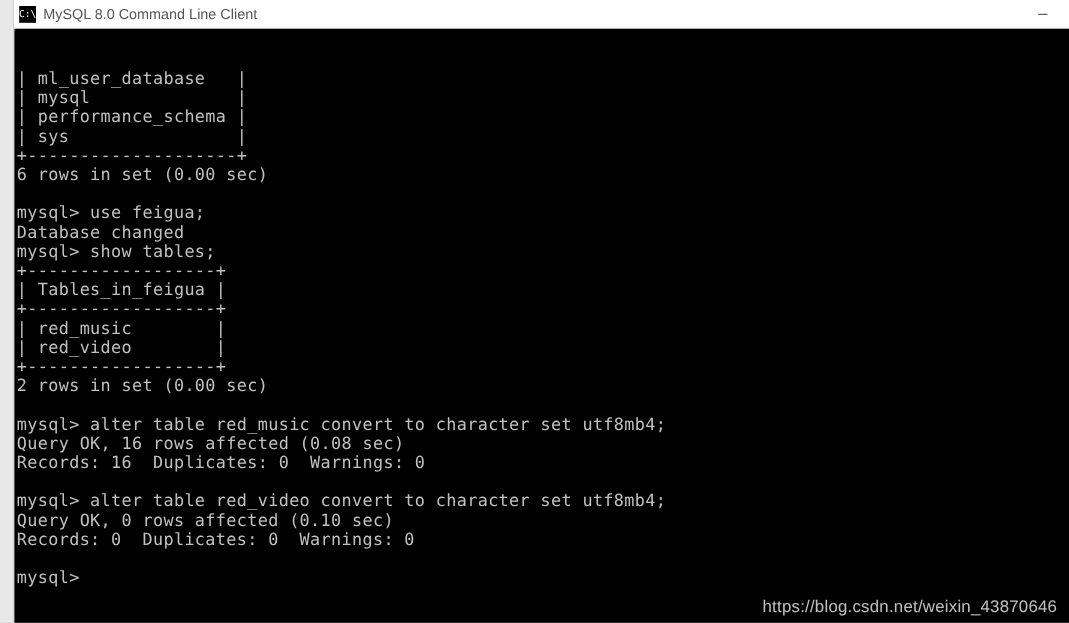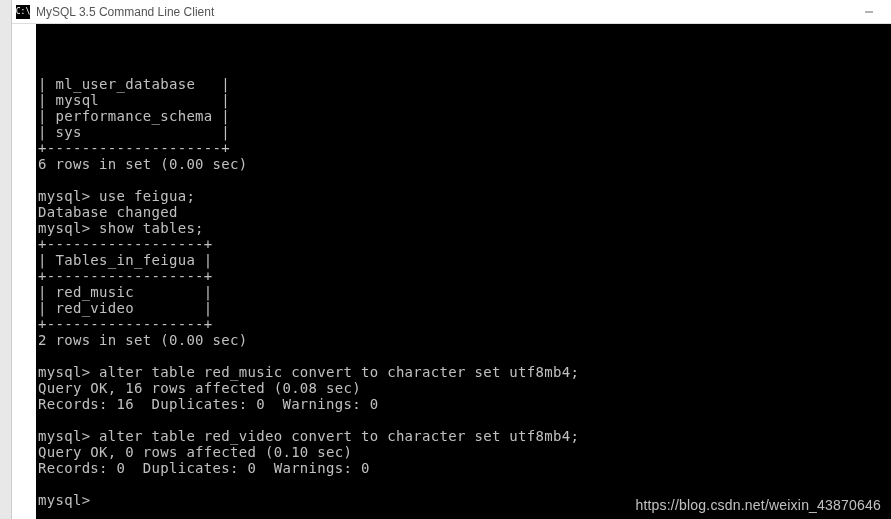"MySQL 3.5 Command Line Client" div.title { text: 3.5 -> 8.0 }
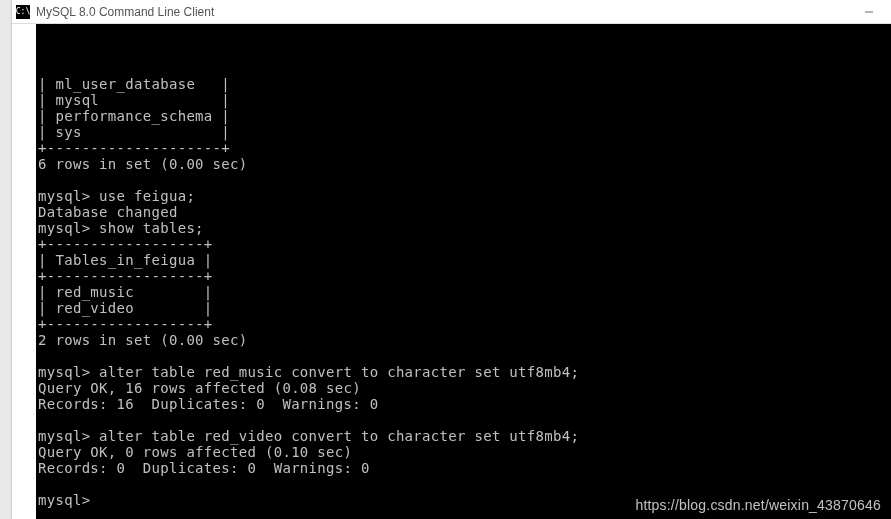"| ml_user_database |" .terminal { margin-left: 24px -> none; padding: 20px 0 0 2px -> 2px 0 0 2px }
